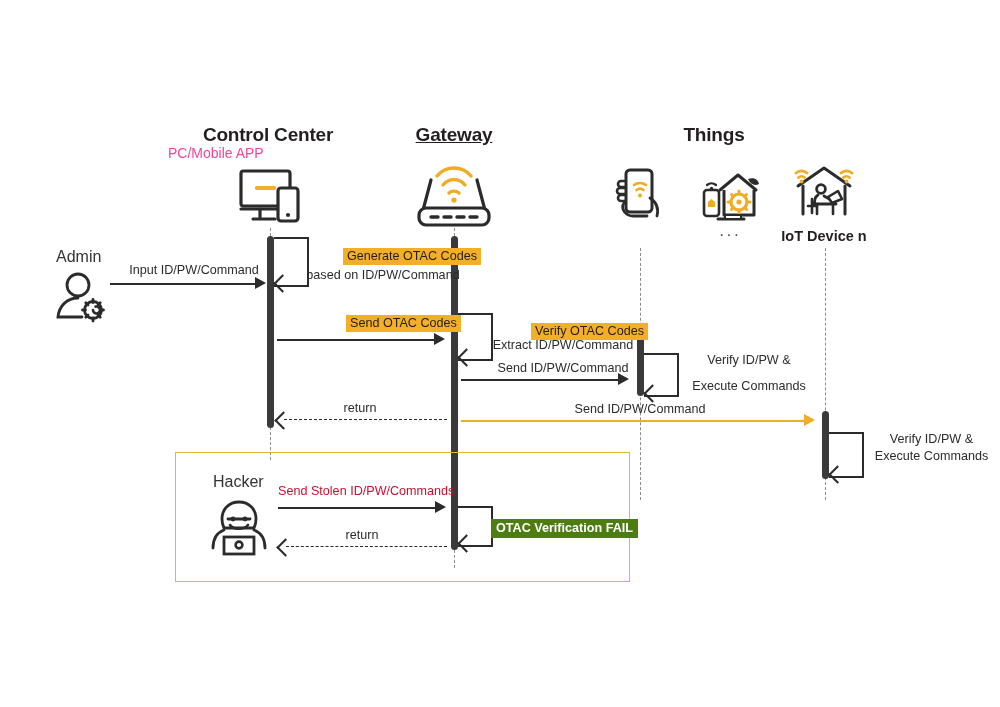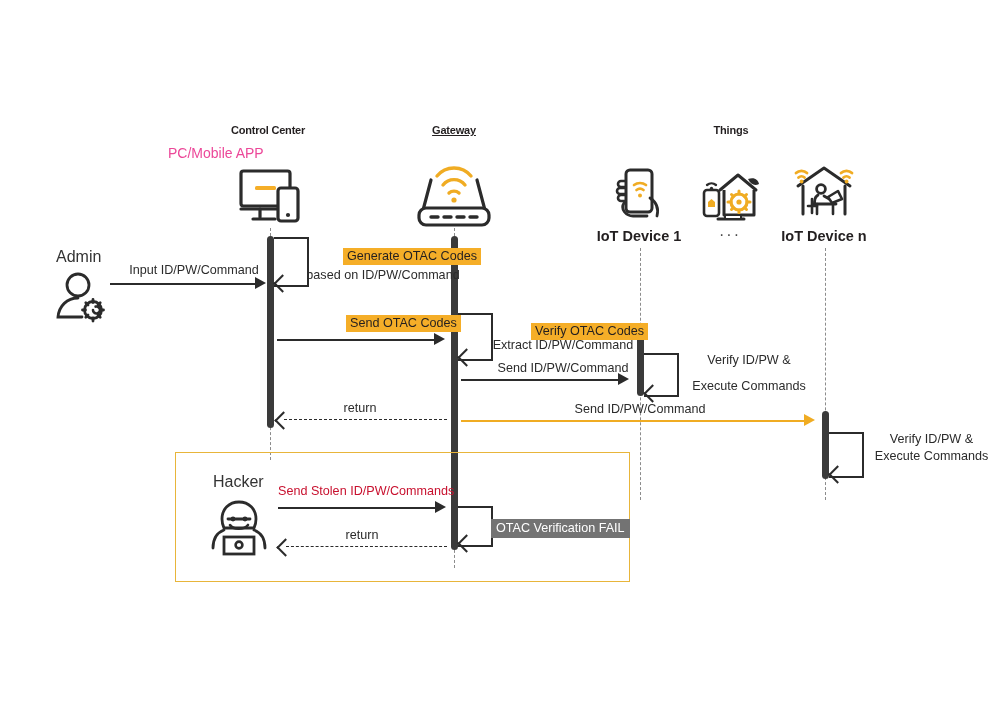"Control Center" .ptitle { font-size: 11px -> 19px }
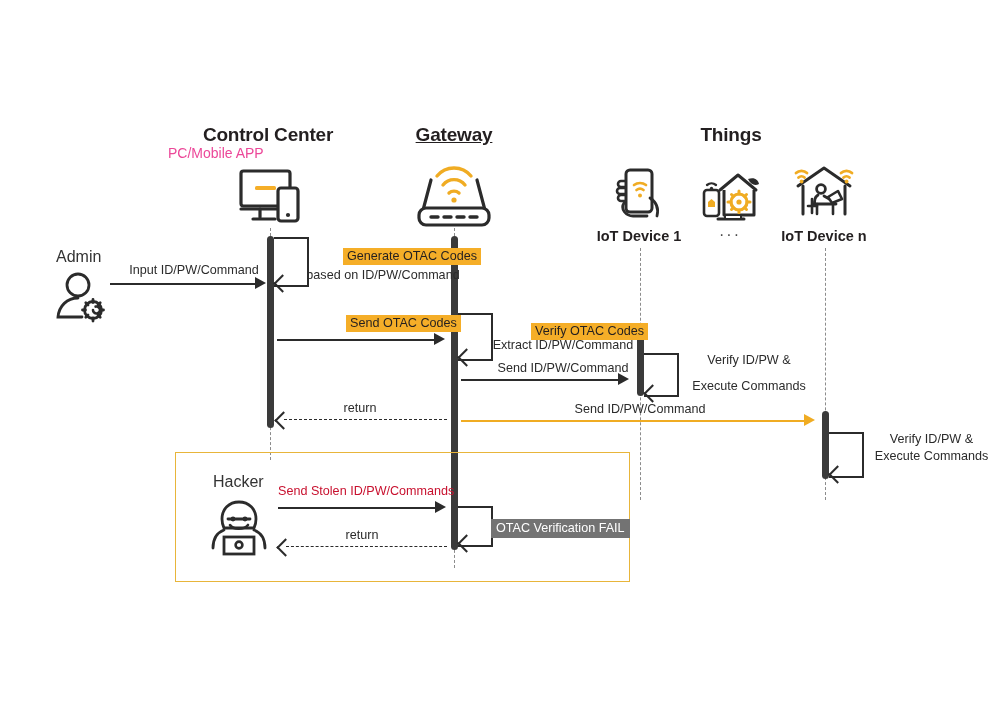"Things" div.ptitle { left: 631px -> 614px }
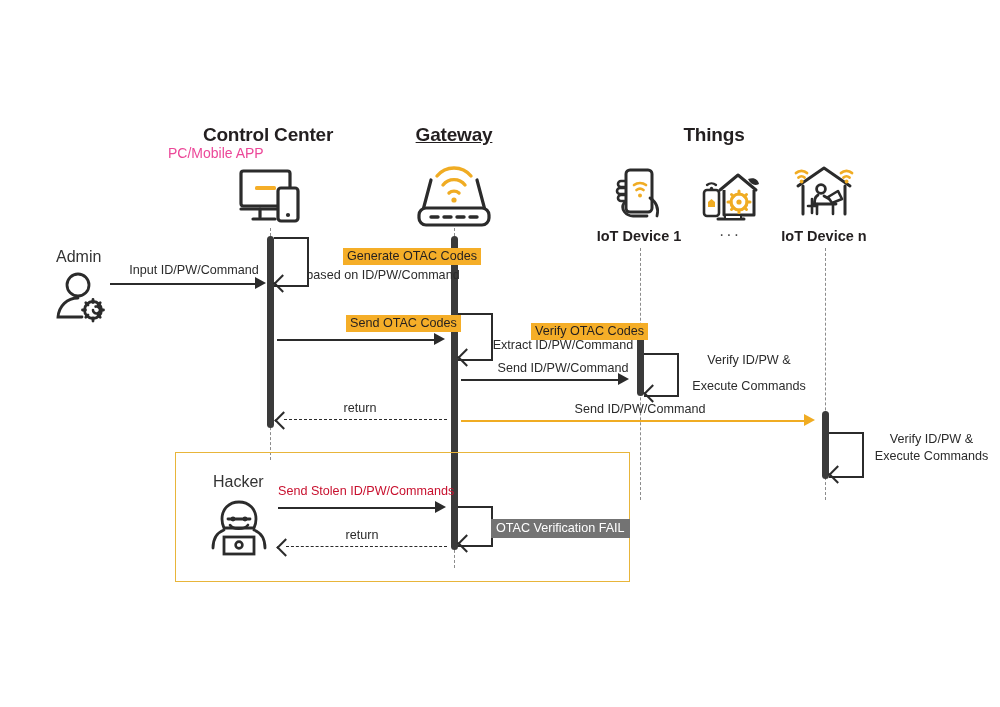"IoT Device 1" div.dev-label { html: <div>IoT Device 1</div> -> none }
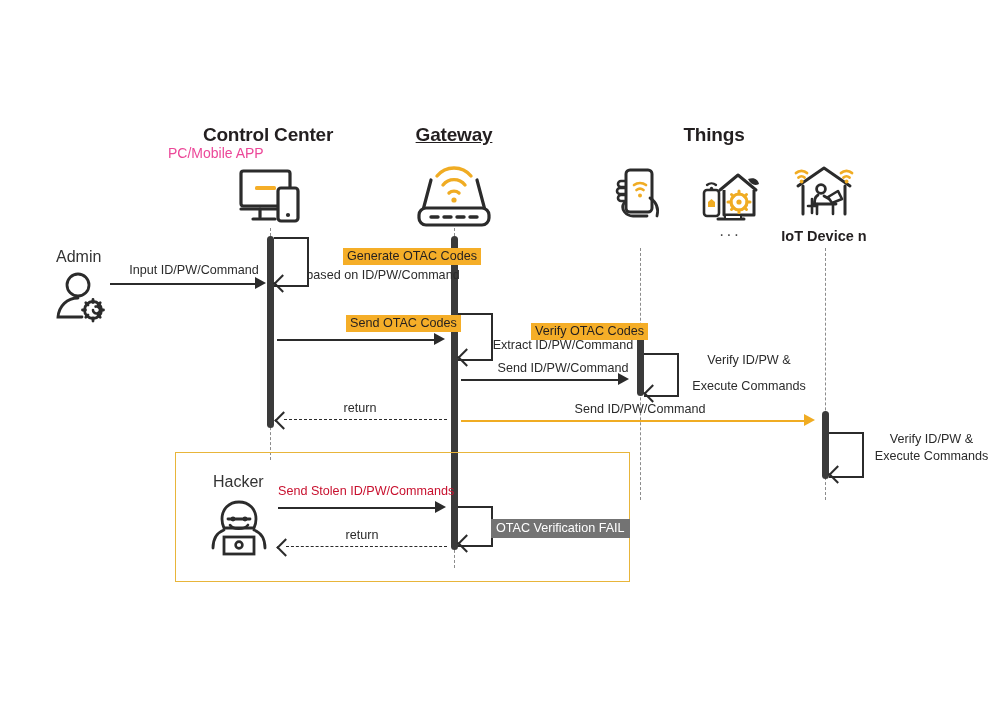"OTAC Verification FAIL" .hl-red { background: #737373 -> #4d7c0f; font-weight: normal -> bold }
